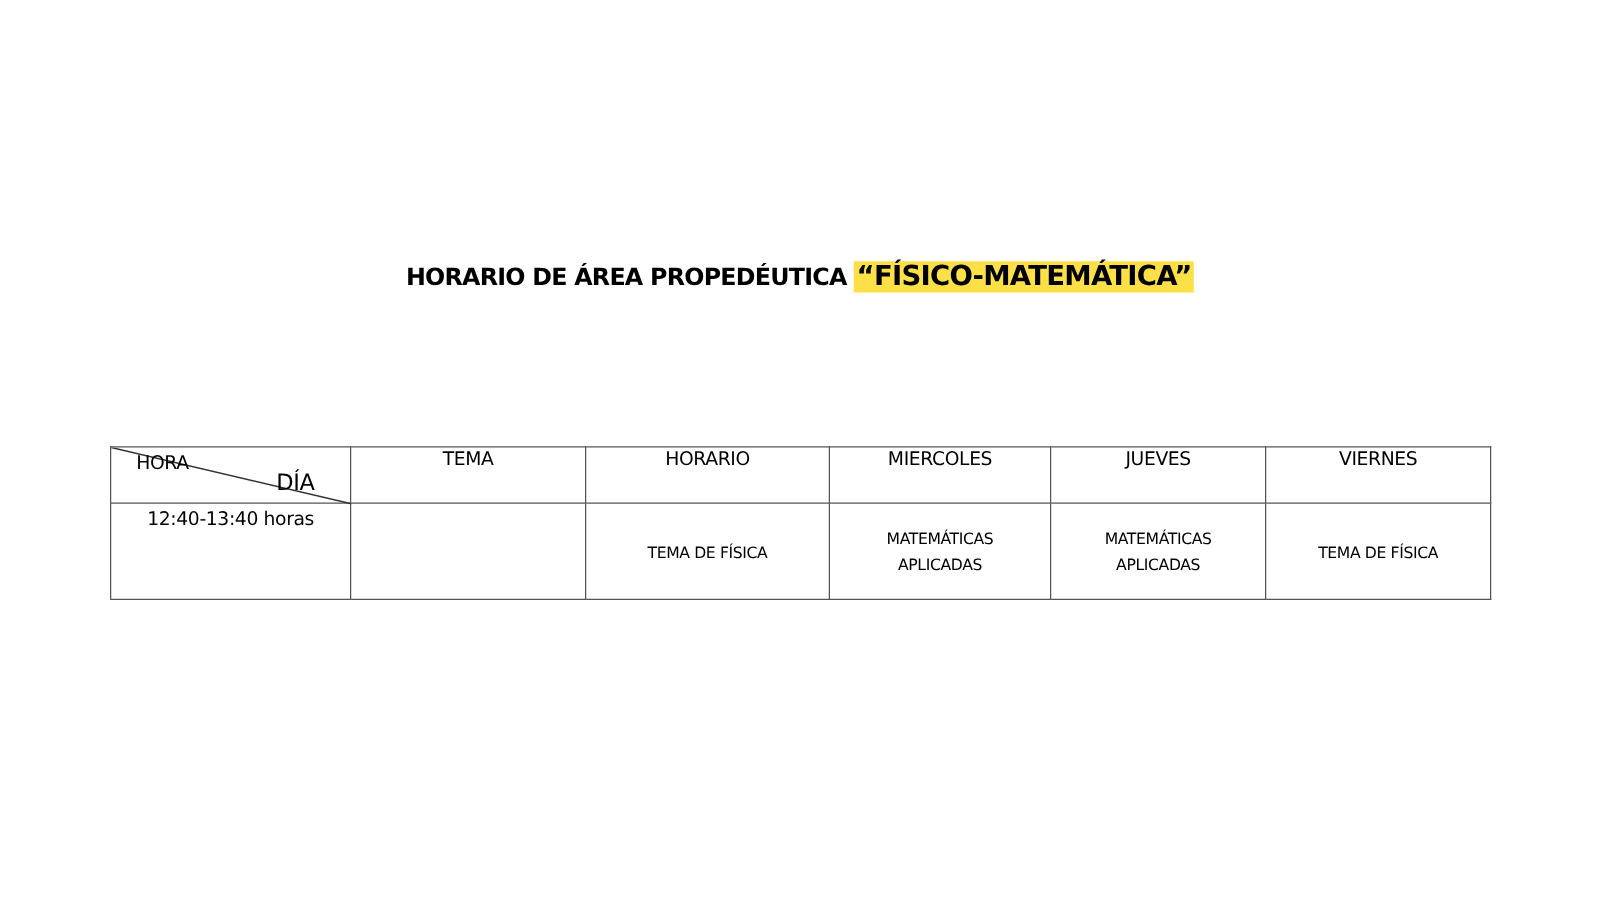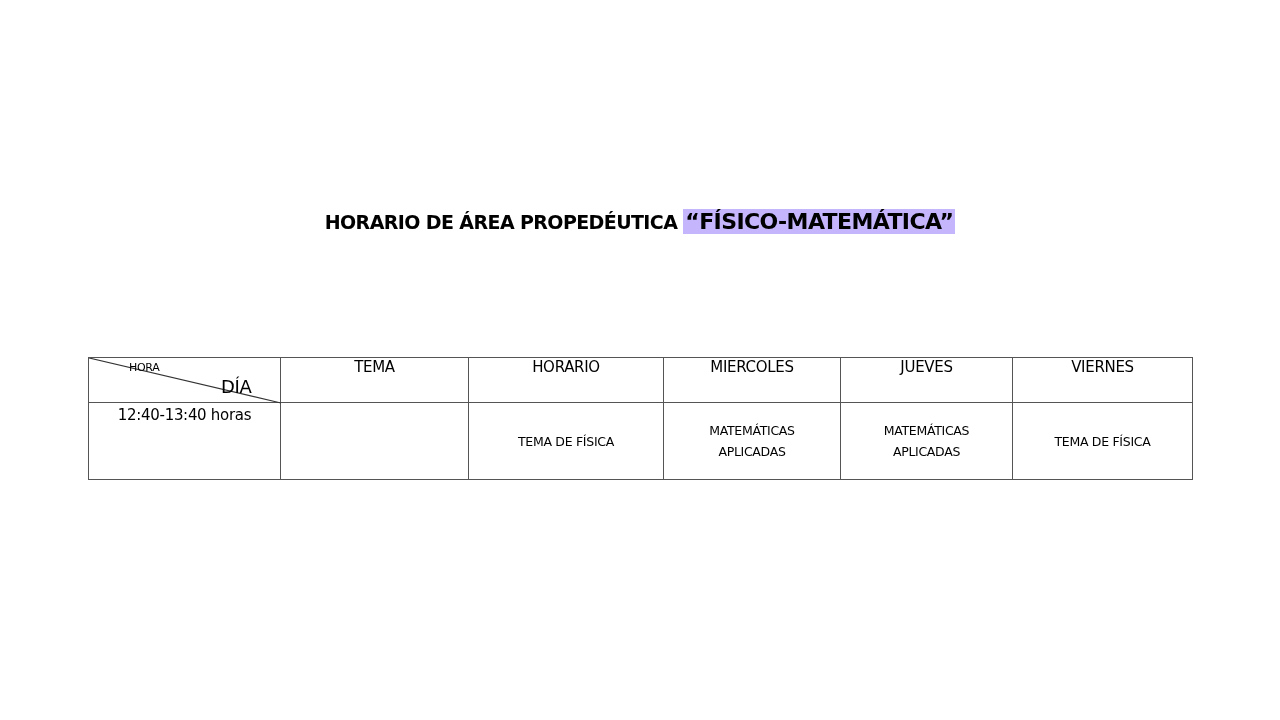"“FÍSICO-MATEMÁTICA”" .title .hl { background: #c4b5fd -> #fde047 }
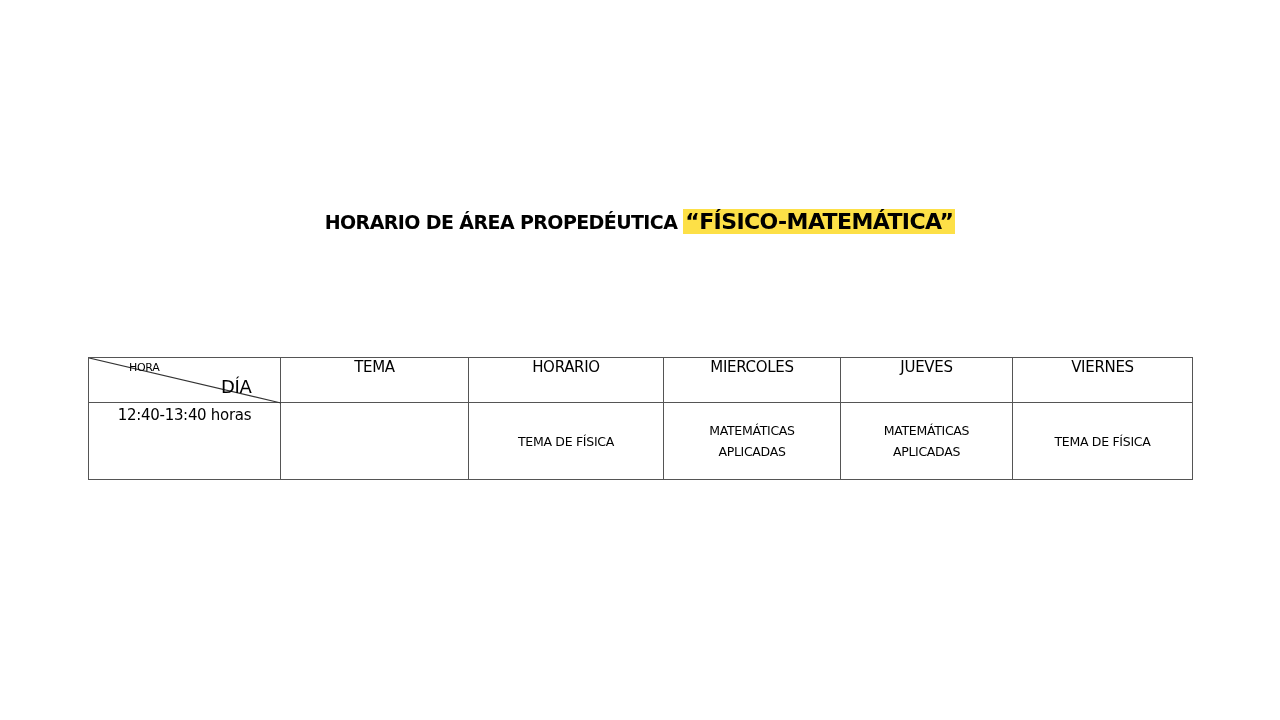"HORA" .corner .hora { font-size: 11px -> 15px; left: 40px -> 20px }
